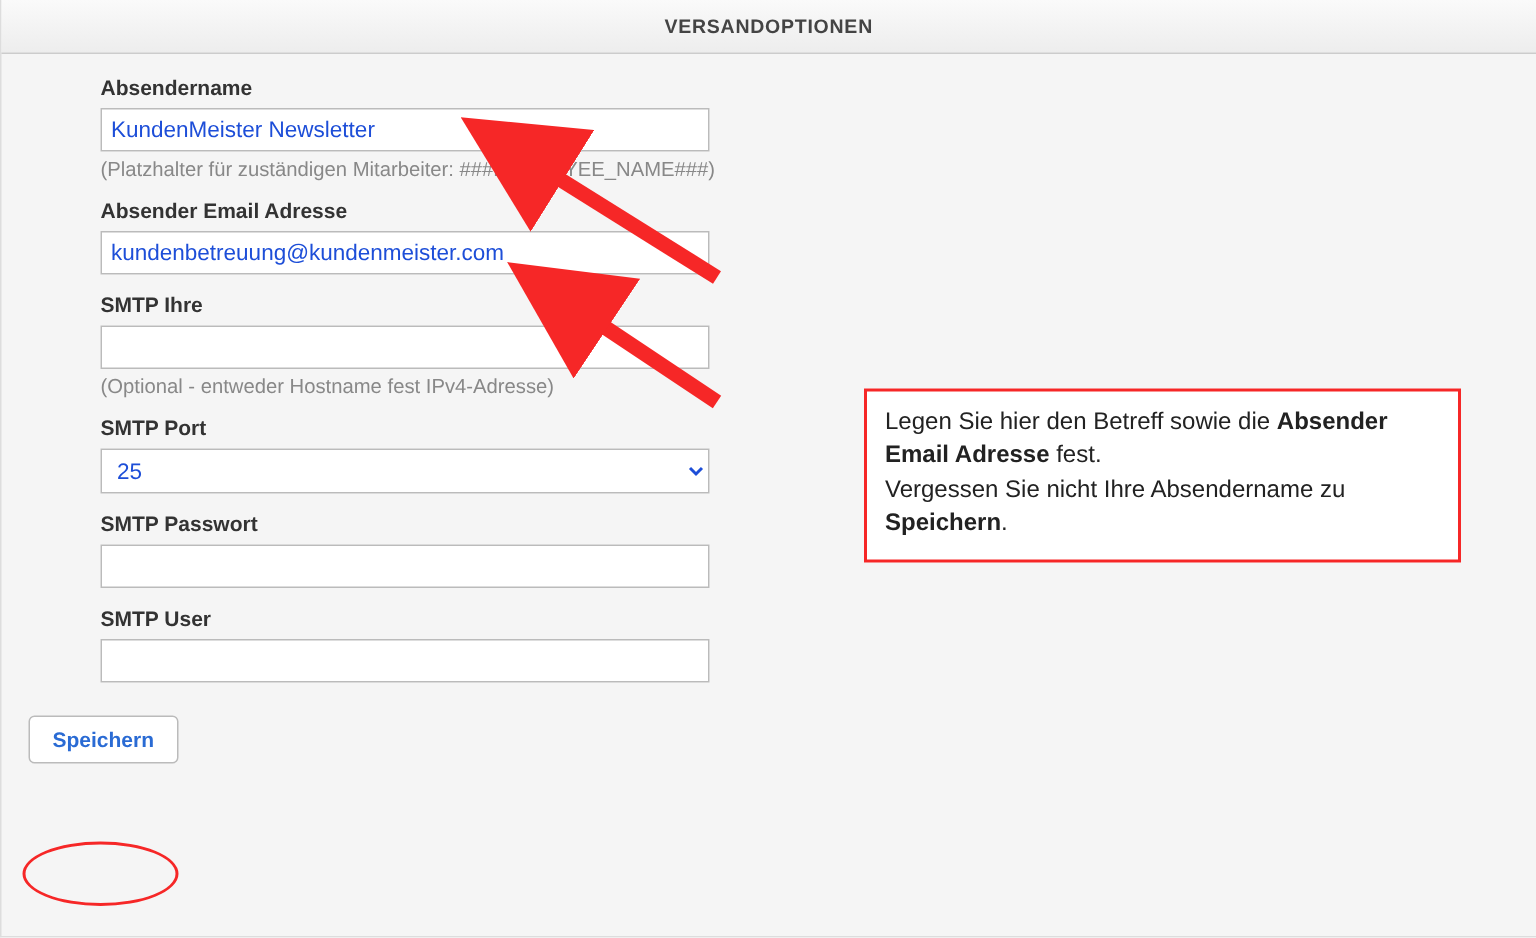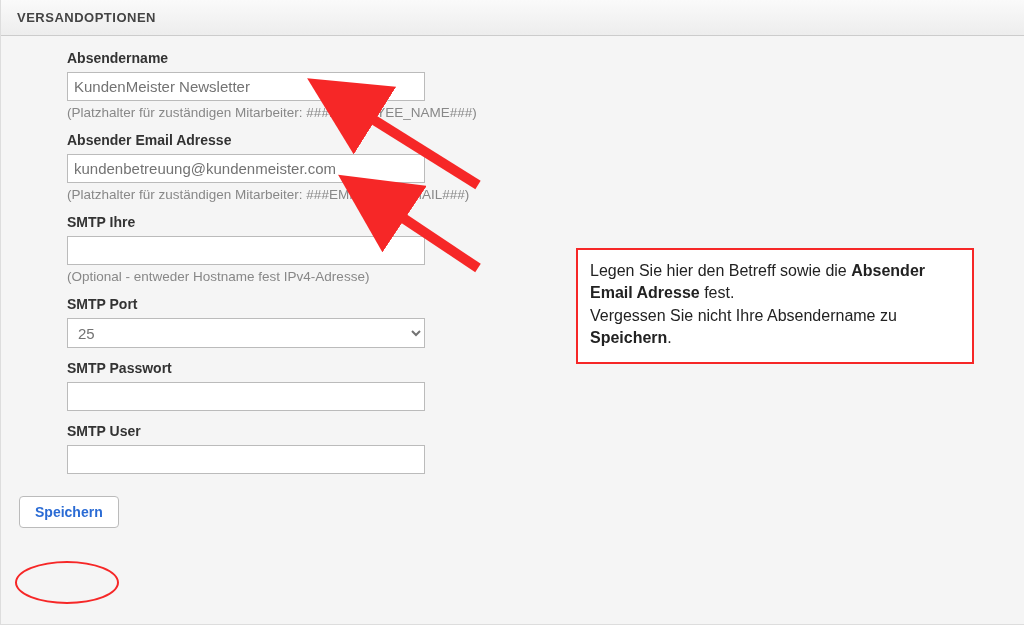"VERSANDOPTIONEN" .panel-header { text-align: none -> center }
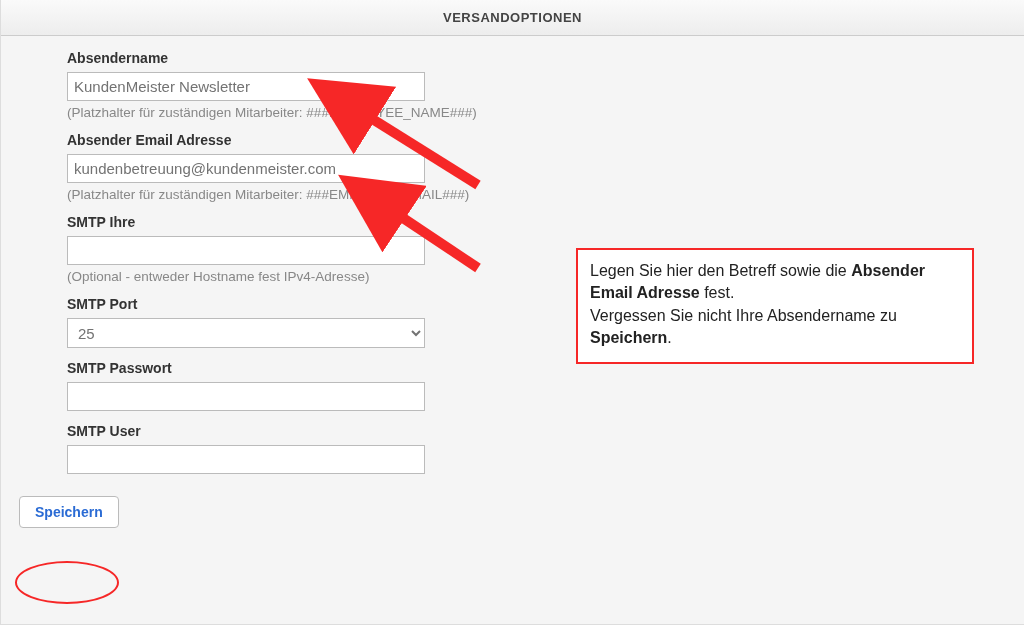"KundenMeister Newsletter" .text-input, .select-input { color: #737373 -> #1d4ed8; width: 358px -> 406px }
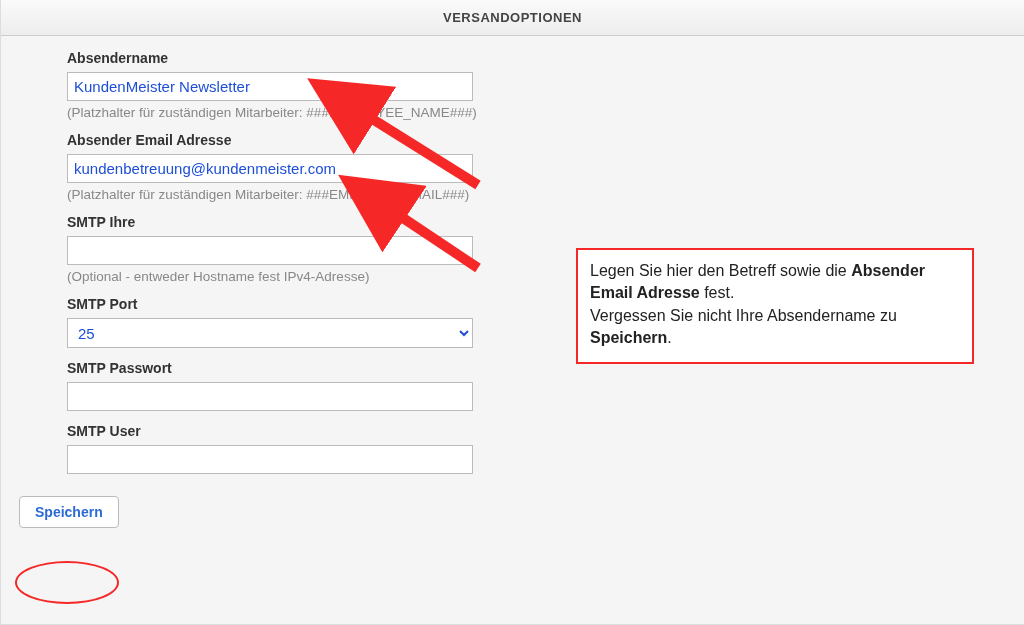"(Platzhalter für zuständigen Mitarbeiter: ###EMPLOYEE_MAIL###)" div.hint { html: <div>(Platzhalter für zuständigen Mitarbeiter: ###EMPLOYEE_MAIL###)</div> -> none }
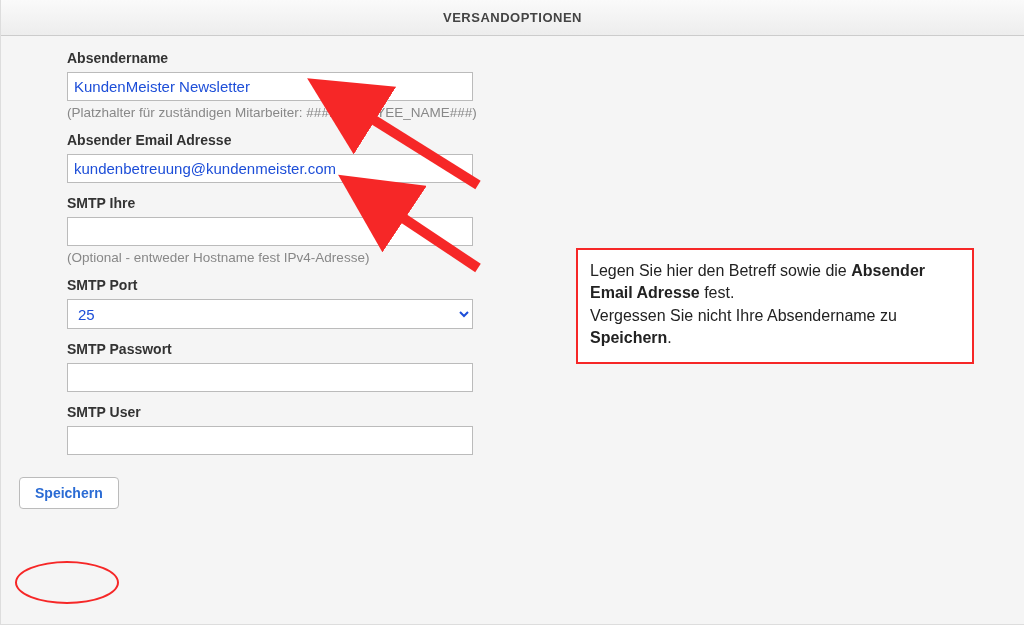"Legen Sie hier den Betreff" .callout-box { top: 248px -> 259px }
